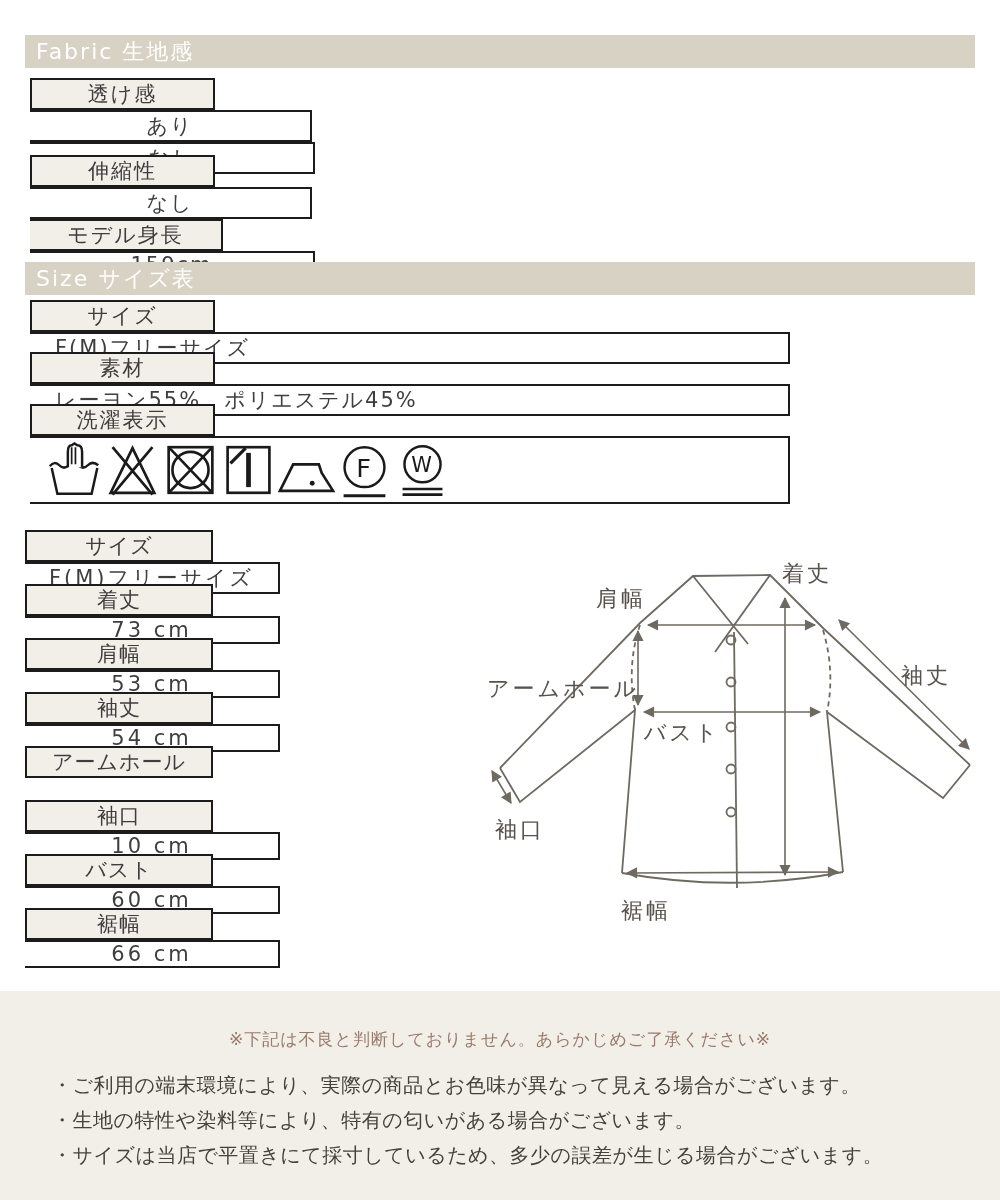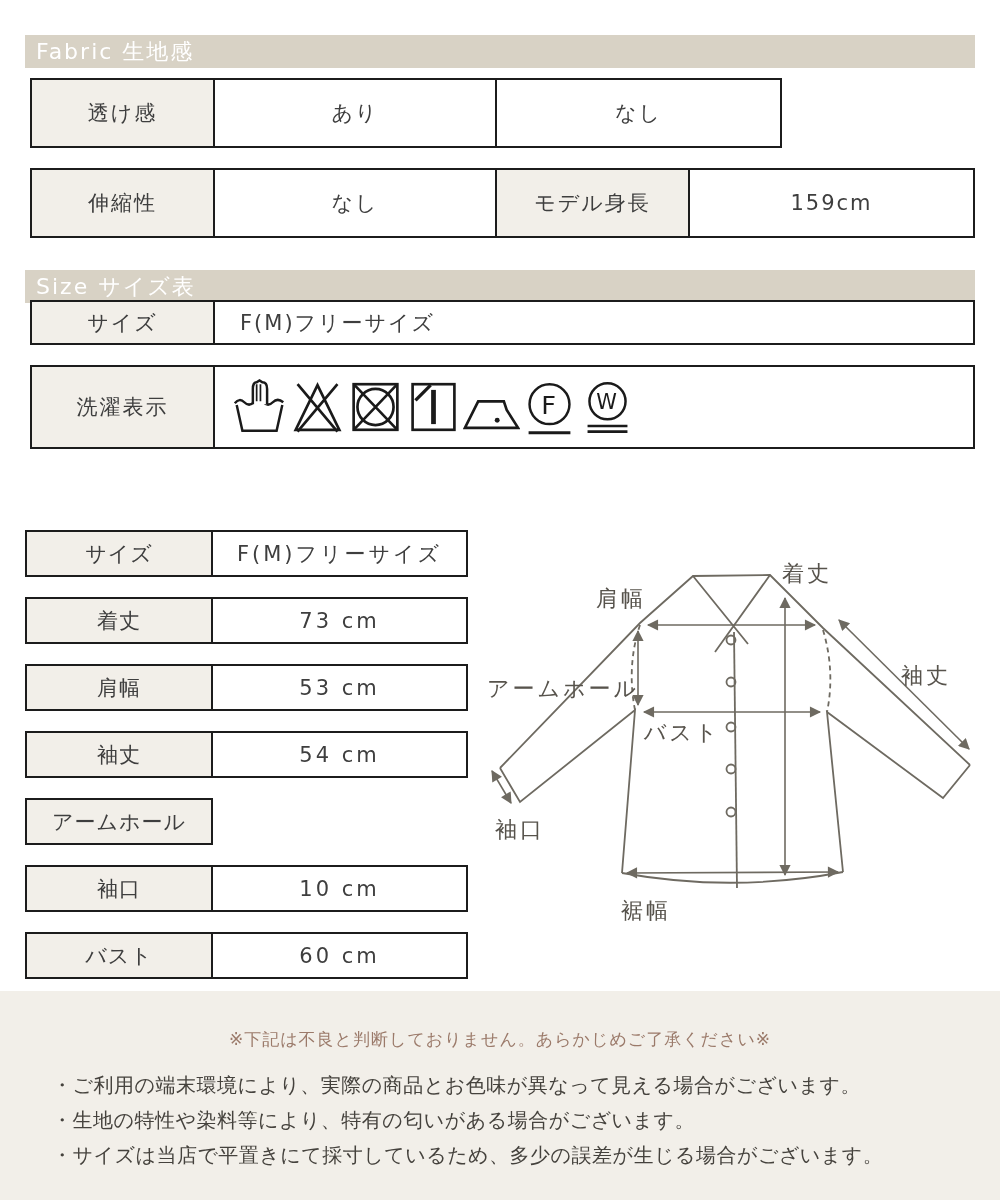"透け感" .trow { flex-direction: none -> column; margin-bottom: 20px -> 7px }
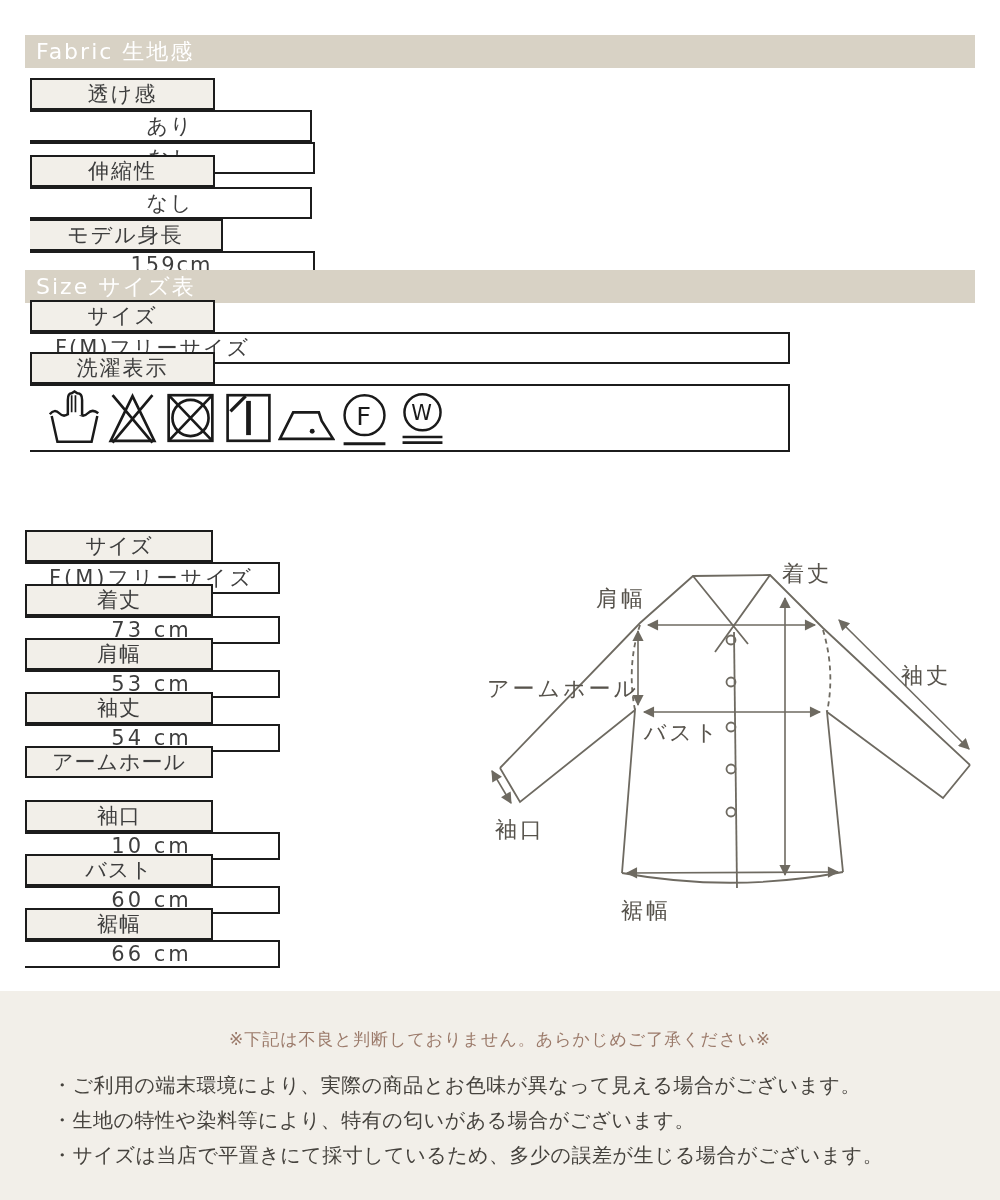"Size サイズ表" #bar-size { top: 270px -> 262px }
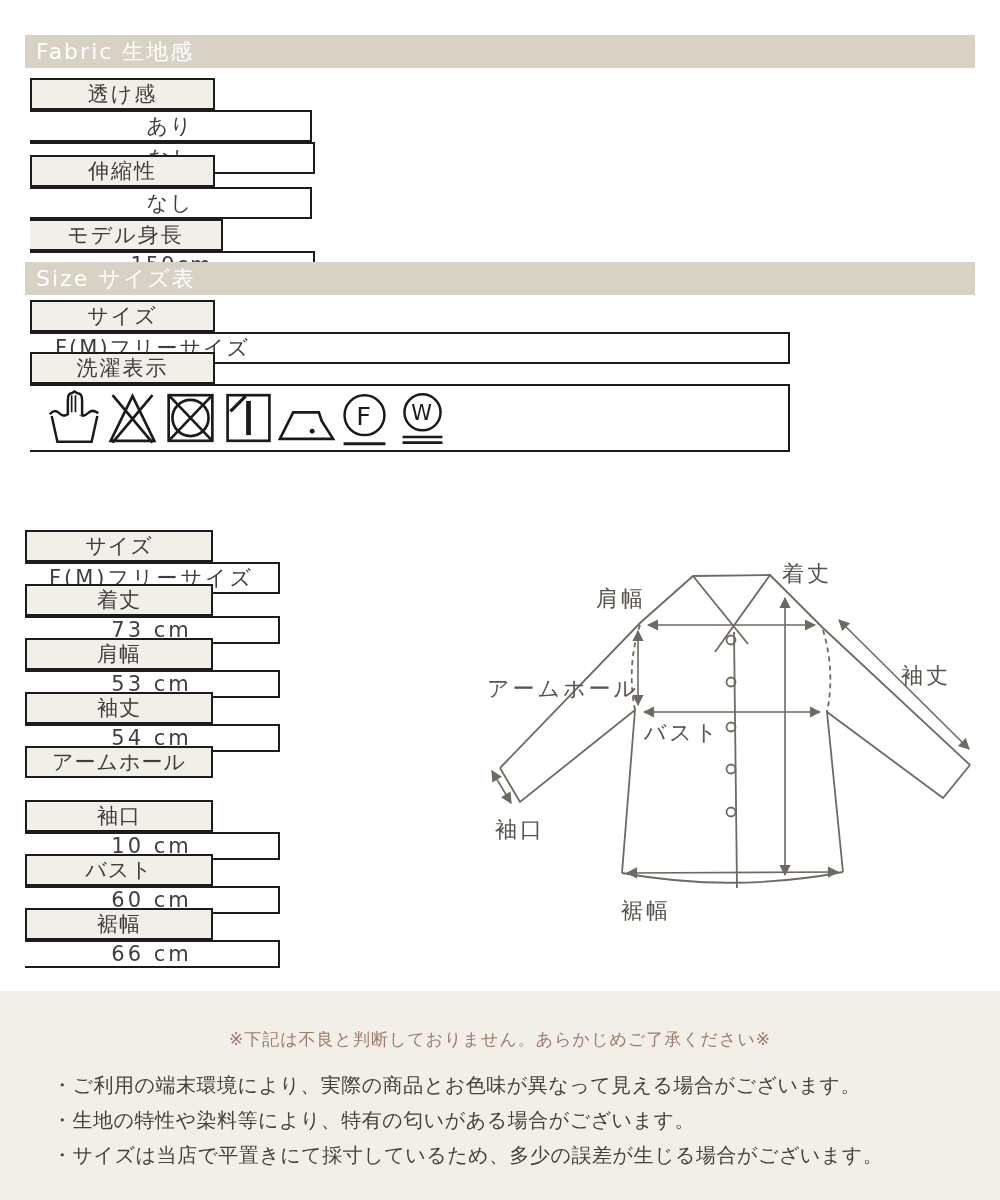"素材" div.trow { html: none -> <div> <div>素材</div> <div>レーヨン55% ポリエステル45%</div> </div> }
